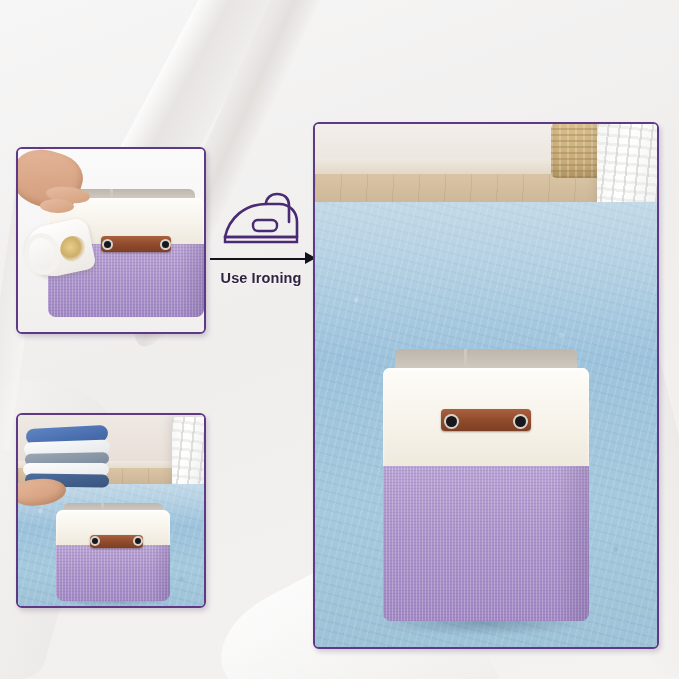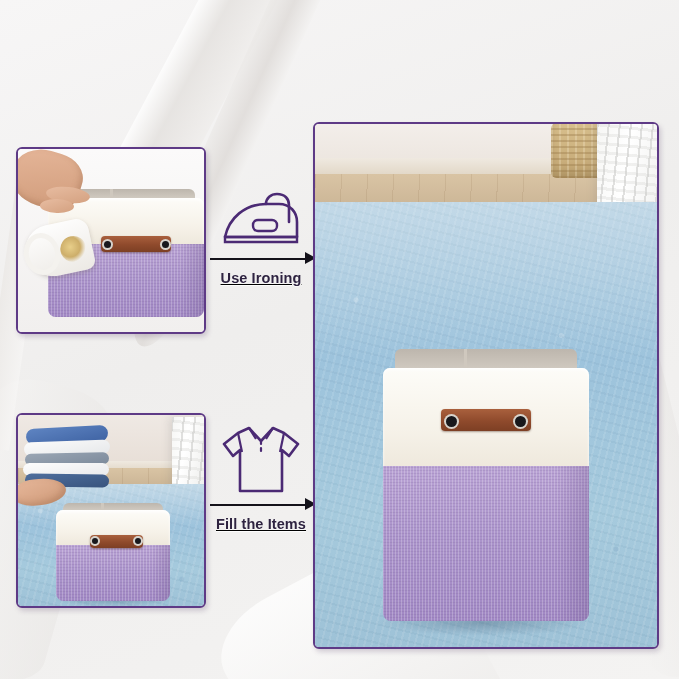"Use Ironing" .step { text-decoration: underline -> none }
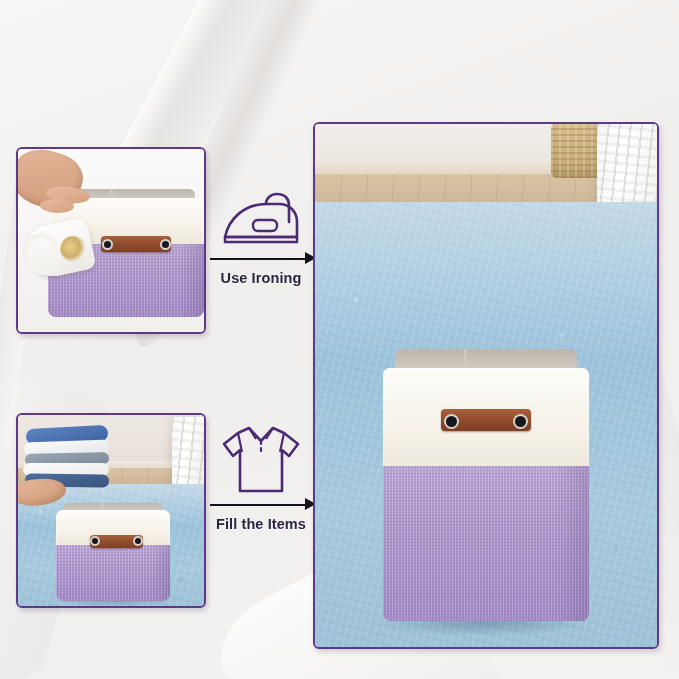"Fill the Items" div.step { html: <div> <div> <svg> <path></path> <path></path> <path></path> <path></path> <path></path> </svg> </div> <div> <div></div> <div></div> </div> <div>Fill the Items</div> </div> -> none }
